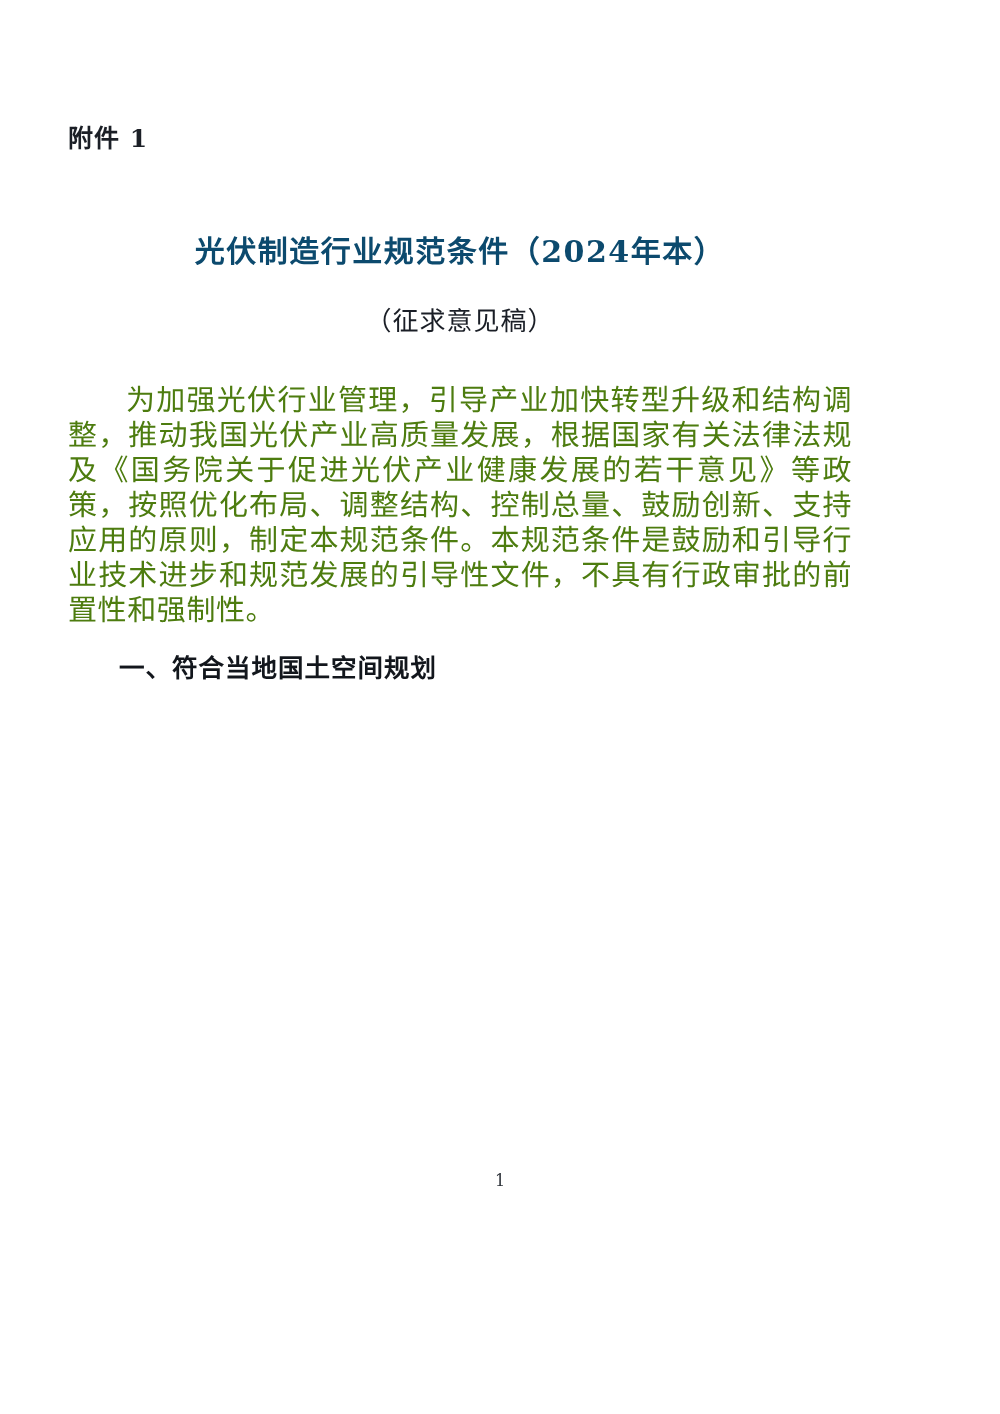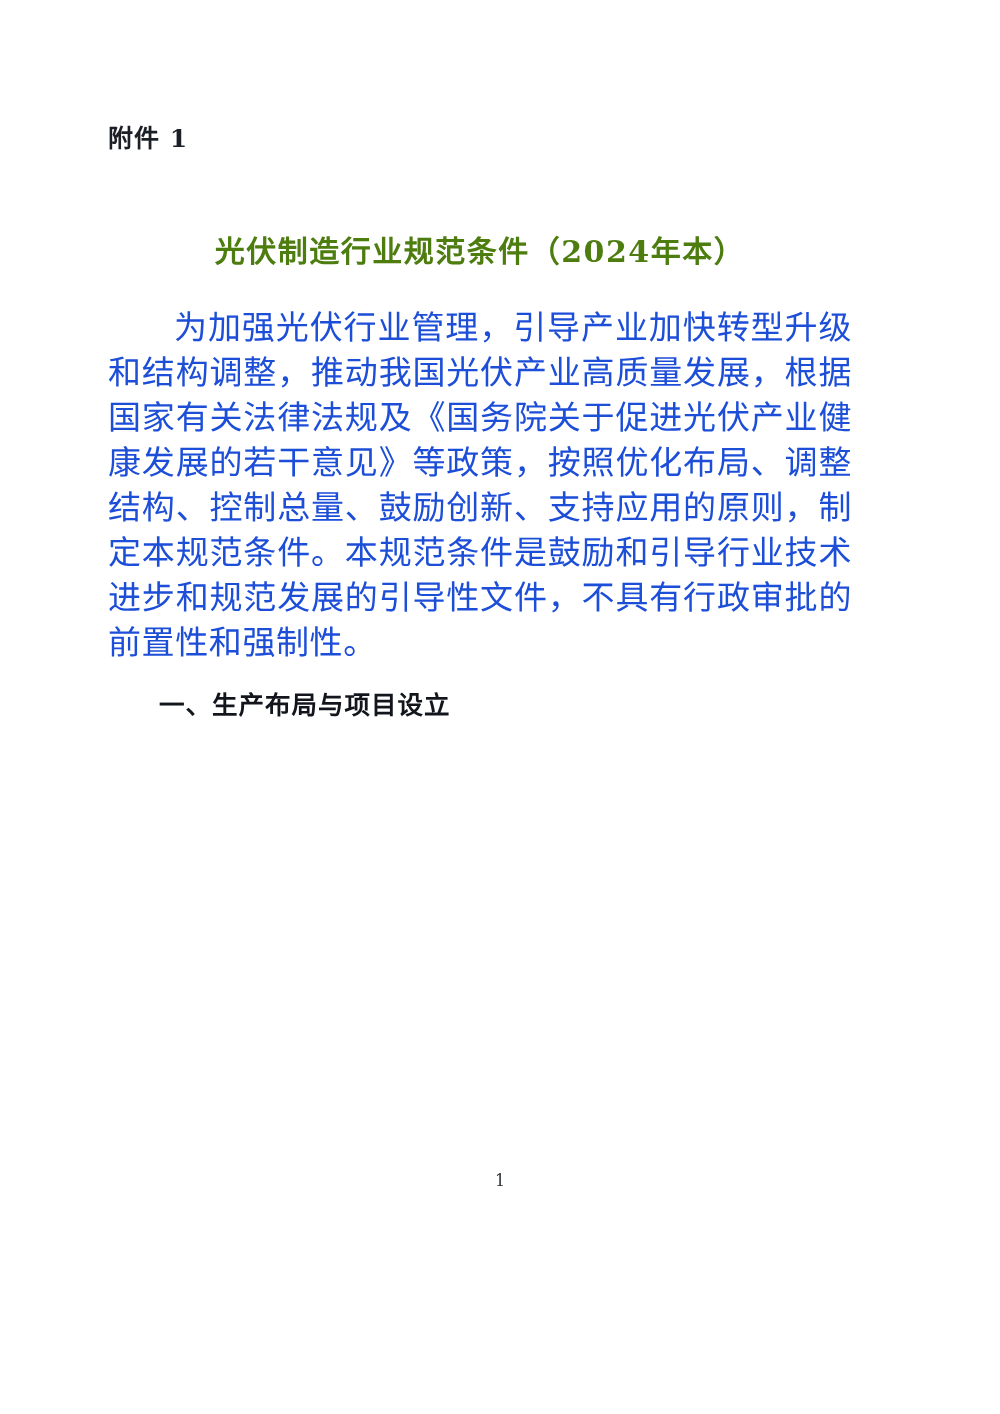"附件 1" .page { padding: 118px 148px 40px 108px -> 118px 148px 40px 68px }
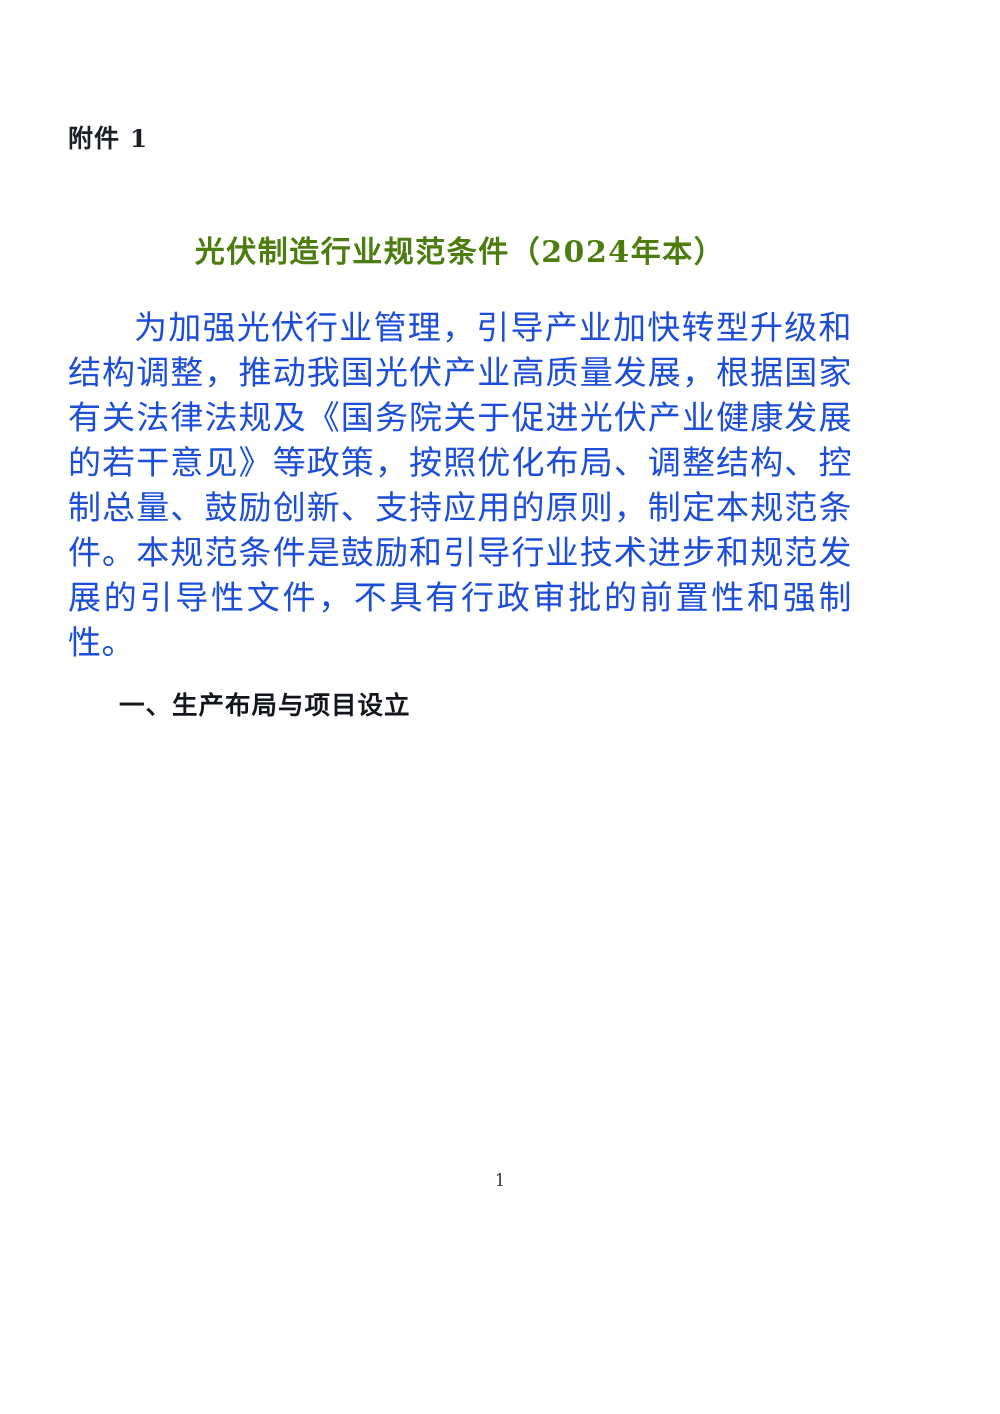"光伏制造行业规范条件（2024年本）" .doc-title { color: #4d7c0f -> #0c4a6e }
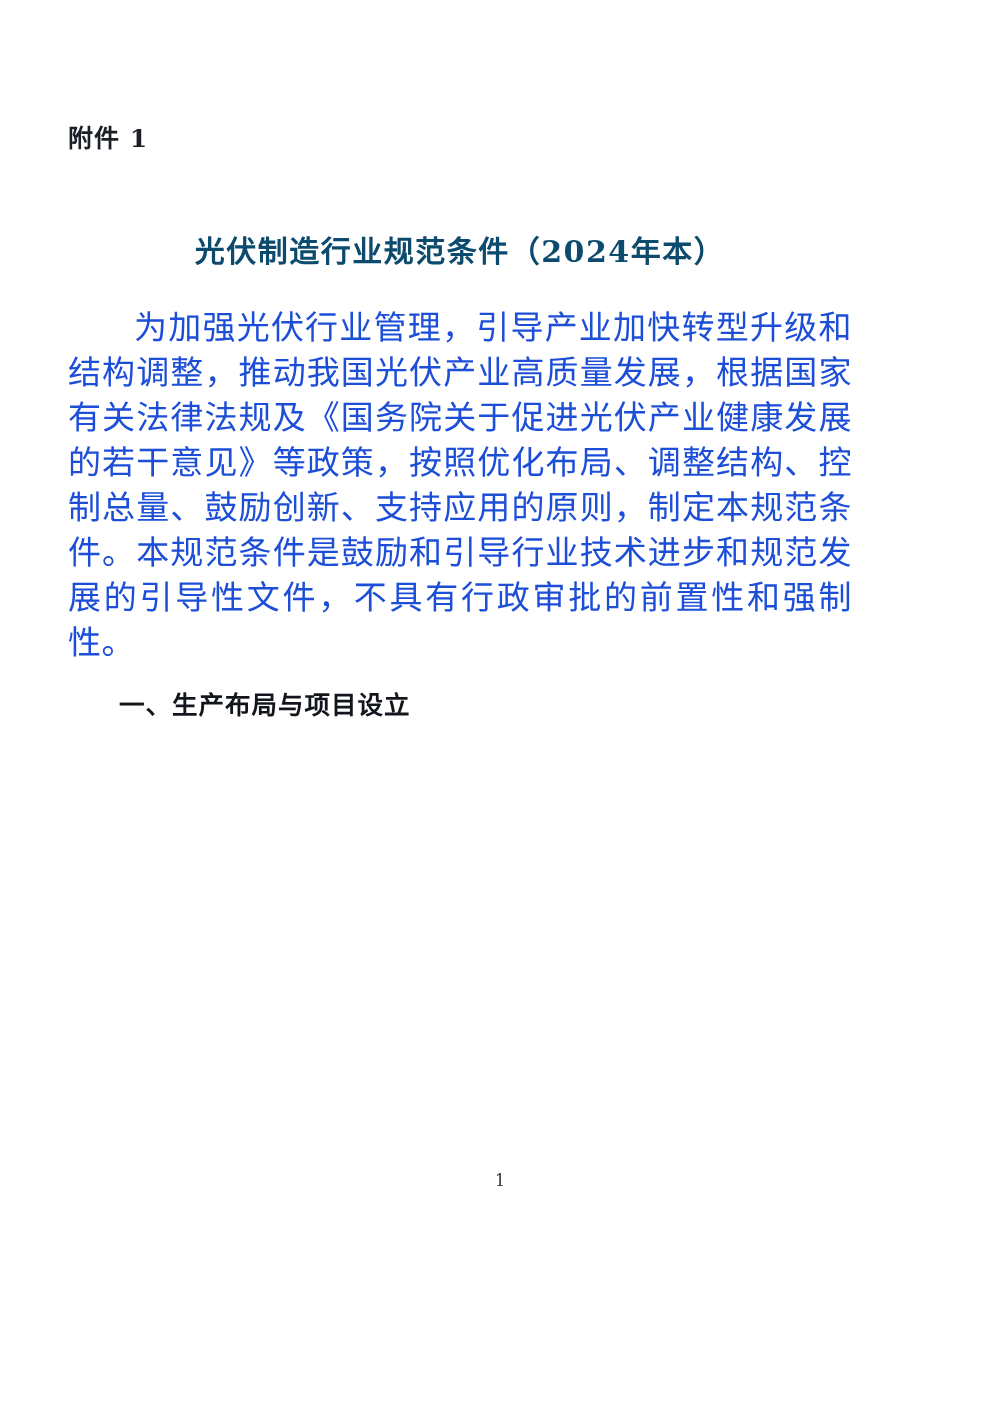"（征求意见稿）" div.doc-subtitle { html: none -> <div>（征求意见稿）</div> }
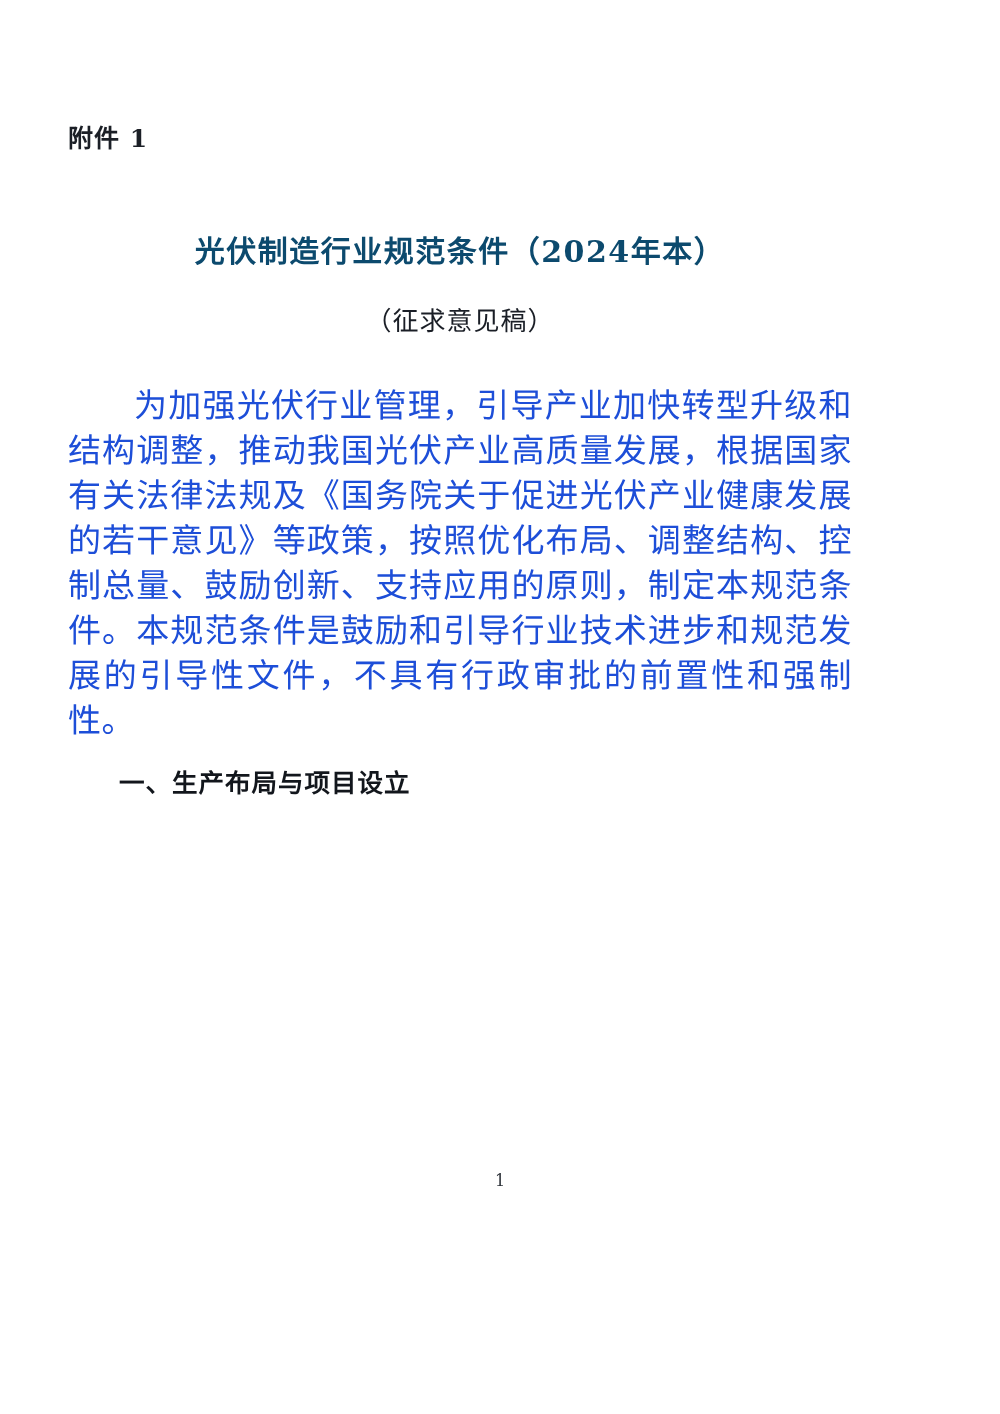"为加强光伏行业管理，引导产业加快转型升级和结构调整，推动我国光伏产业高质量发展，" .para { color: #1d4ed8 -> #4d7c0f; font-size: 33px -> 29px; line-height: 45px -> 35px }
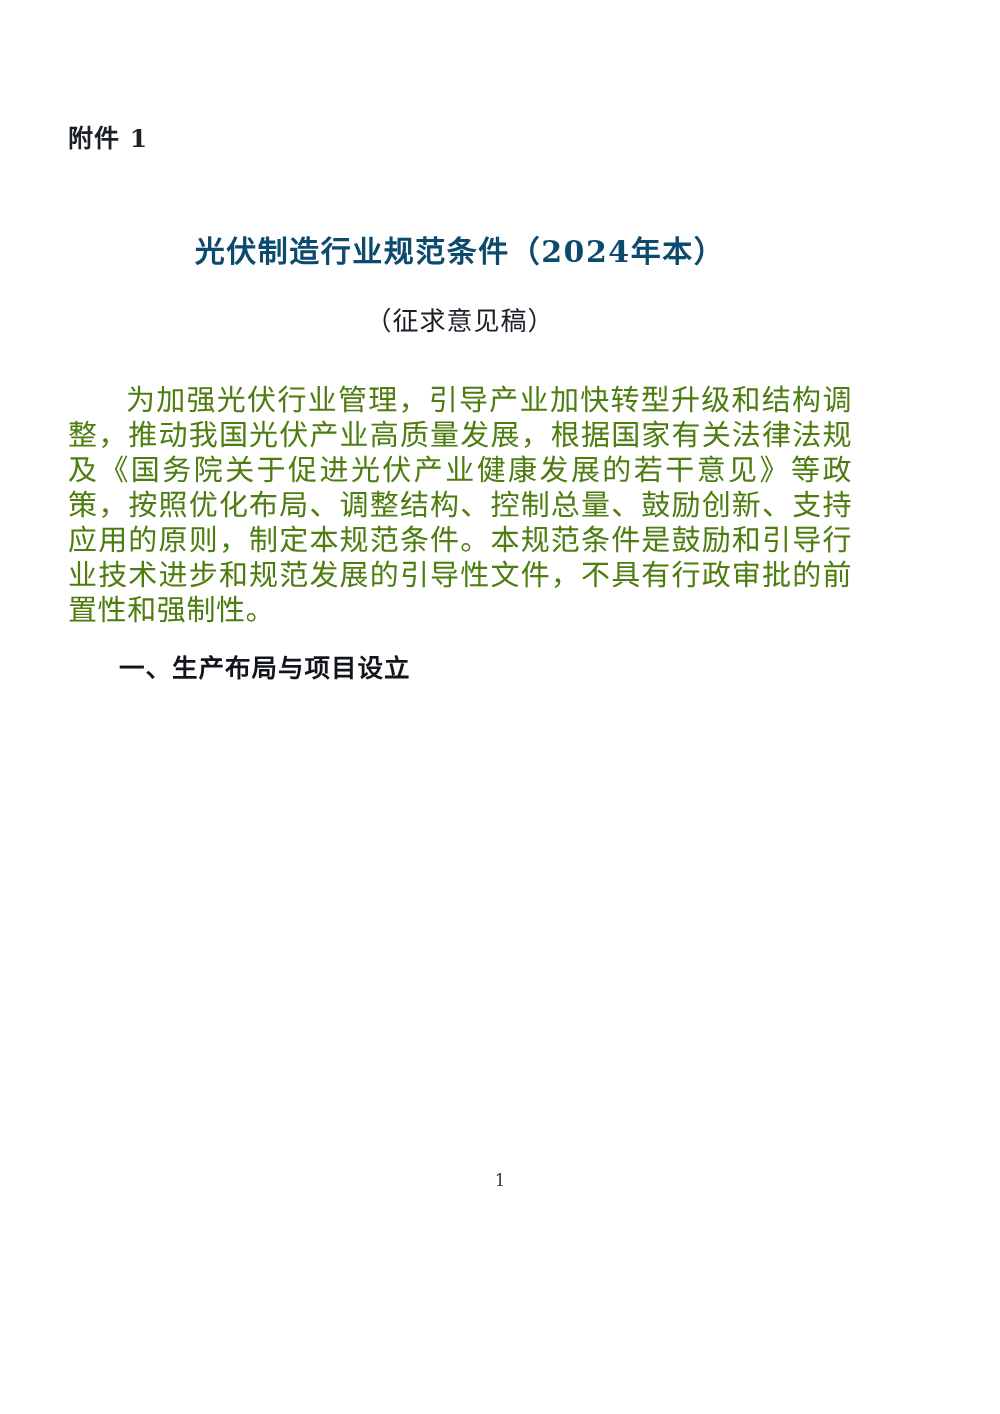"一、生产布局与项目设立" p.section-heading { text: 生产布局与项目设立 -> 符合当地国土空间规划 }
